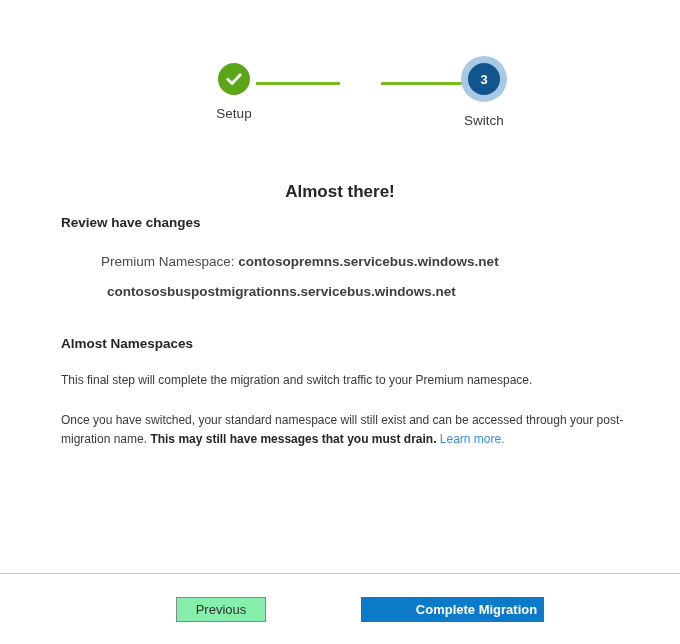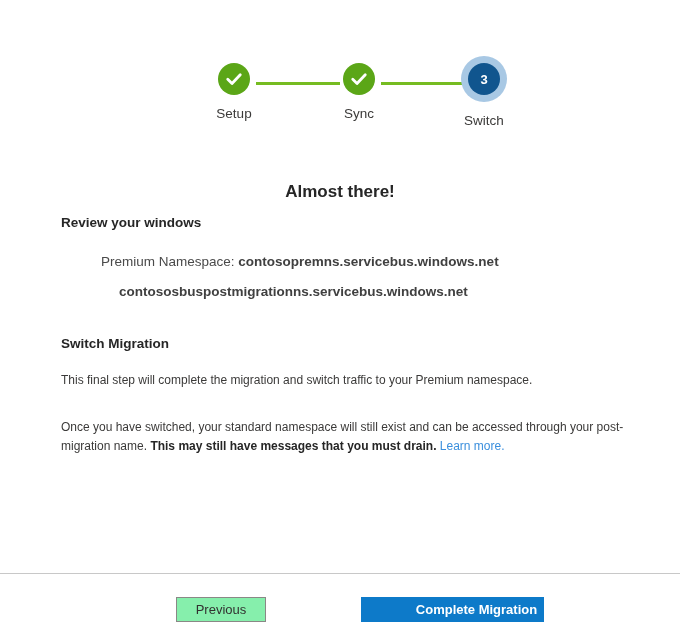"Sync" div.step { html: <div> <div> <span> <svg> <path></path> </svg> </span> </div> <div>Sync</div> </div> -> none }
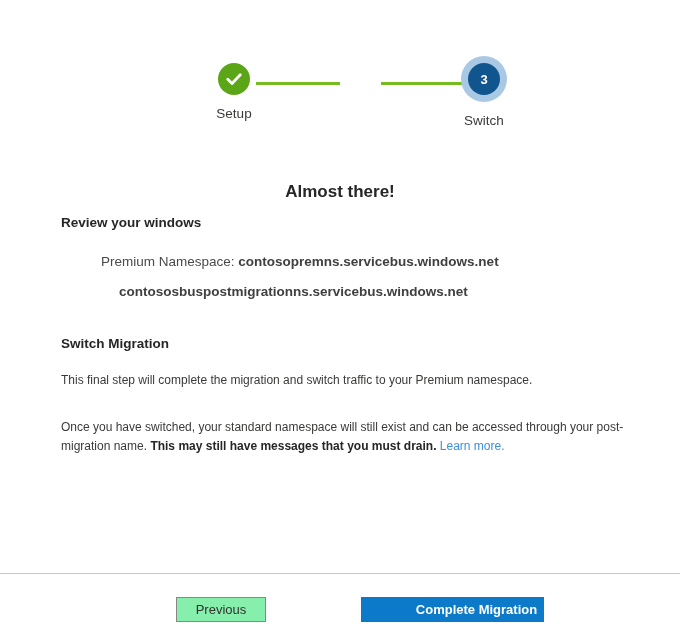"Review your windows" div.section-head { text: your windows -> have changes }
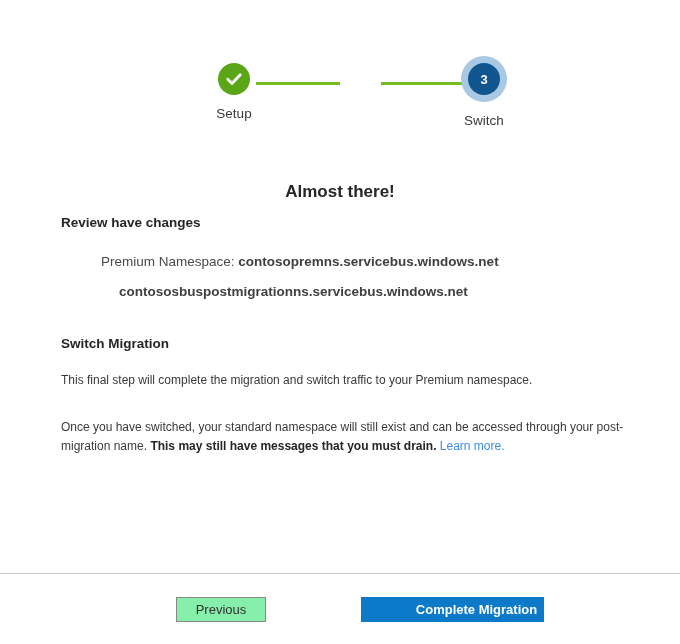"contososbuspostmigrationns.servicebus.wi" .kv-val.indented { margin-left: 18px -> 6px }
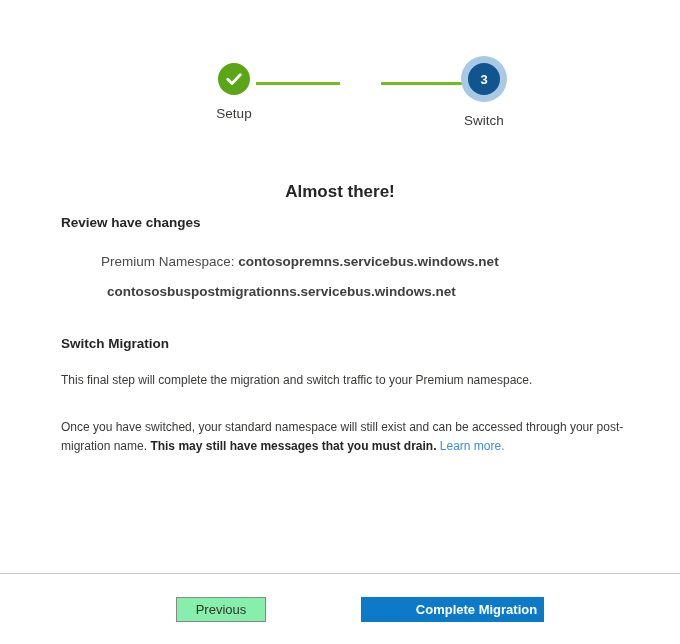"Switch Migration" div.section-head { text: Switch Migration -> Almost Namespaces }
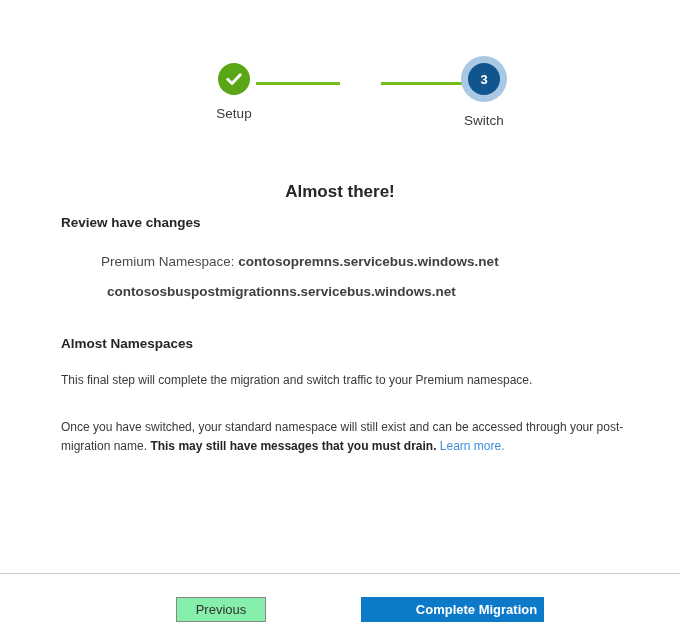"Once you have switched, your" .para.second { margin-top: 28px -> 21px }
